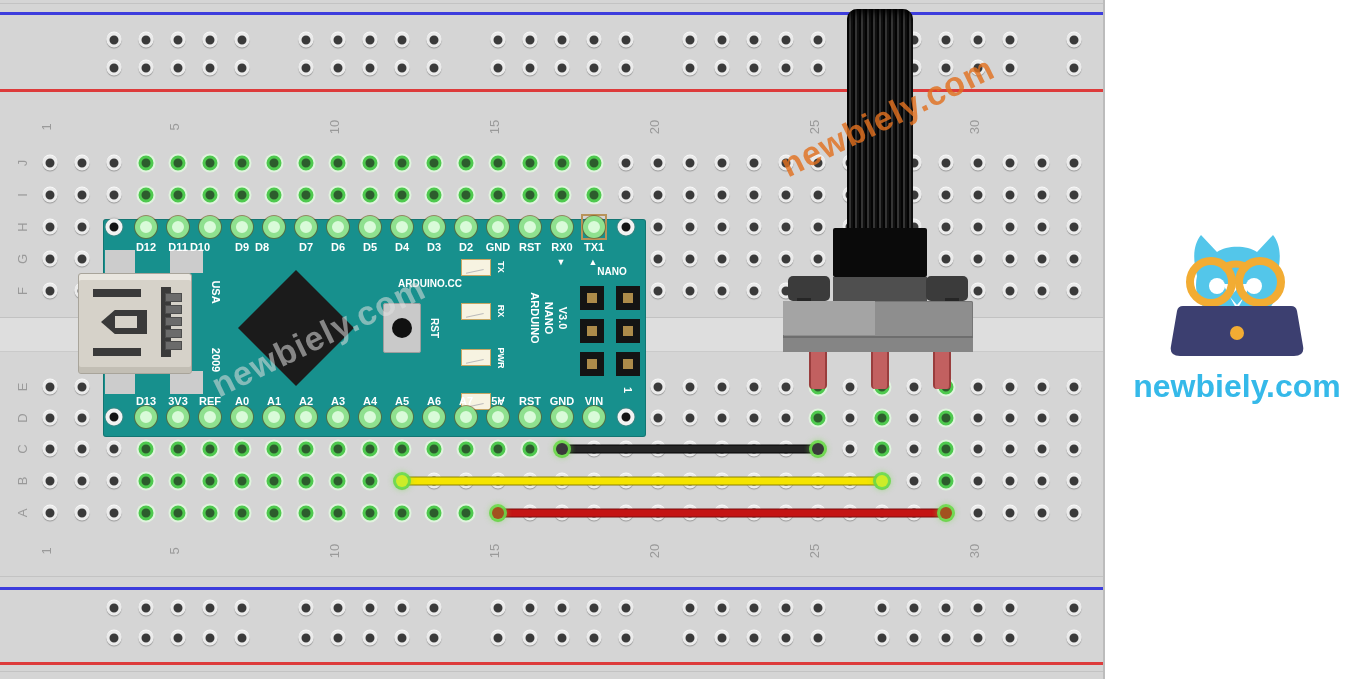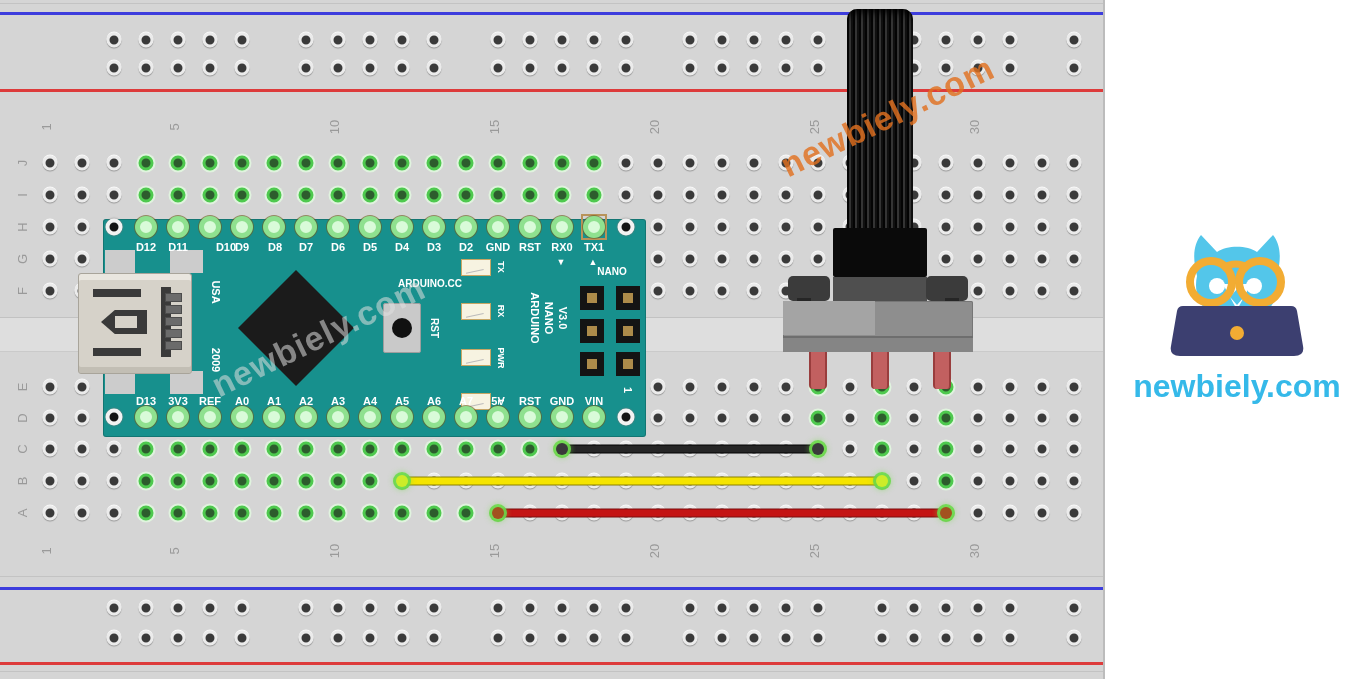"D10" div.pinlbl { left: 226px -> 200px }
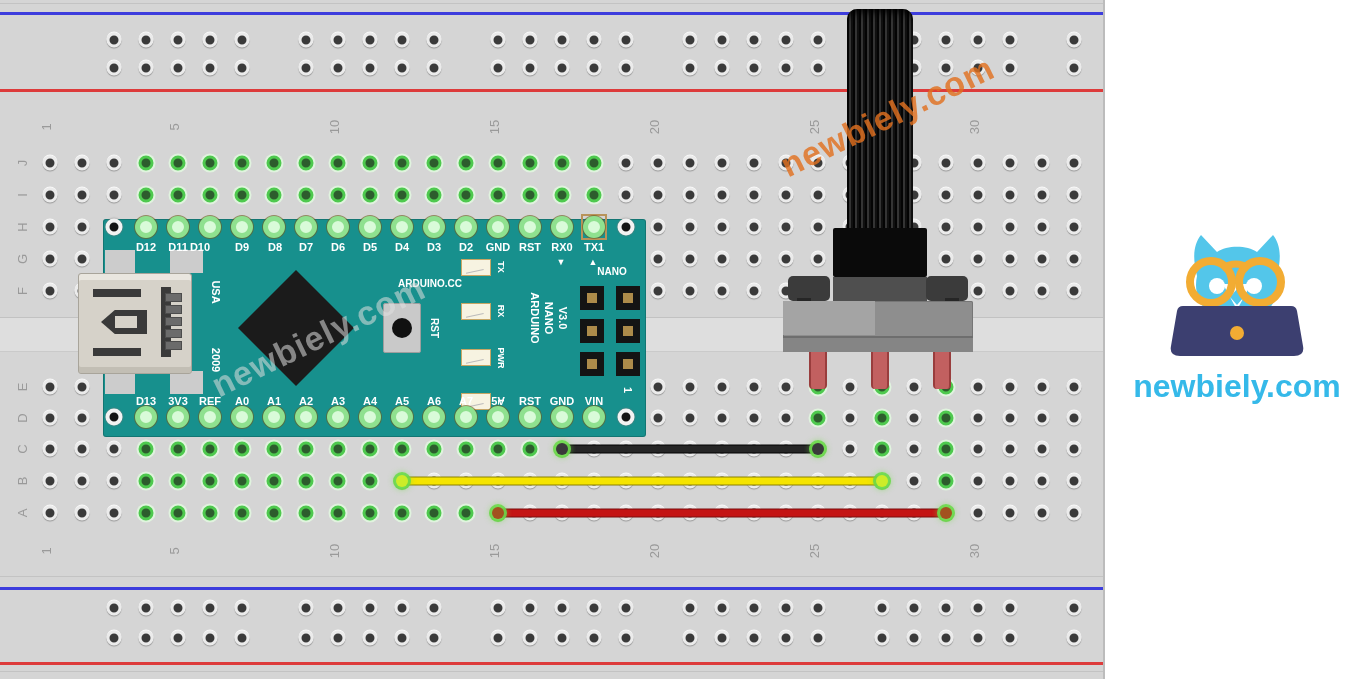"D8" div.pinlbl { left: 275px -> 262px }
